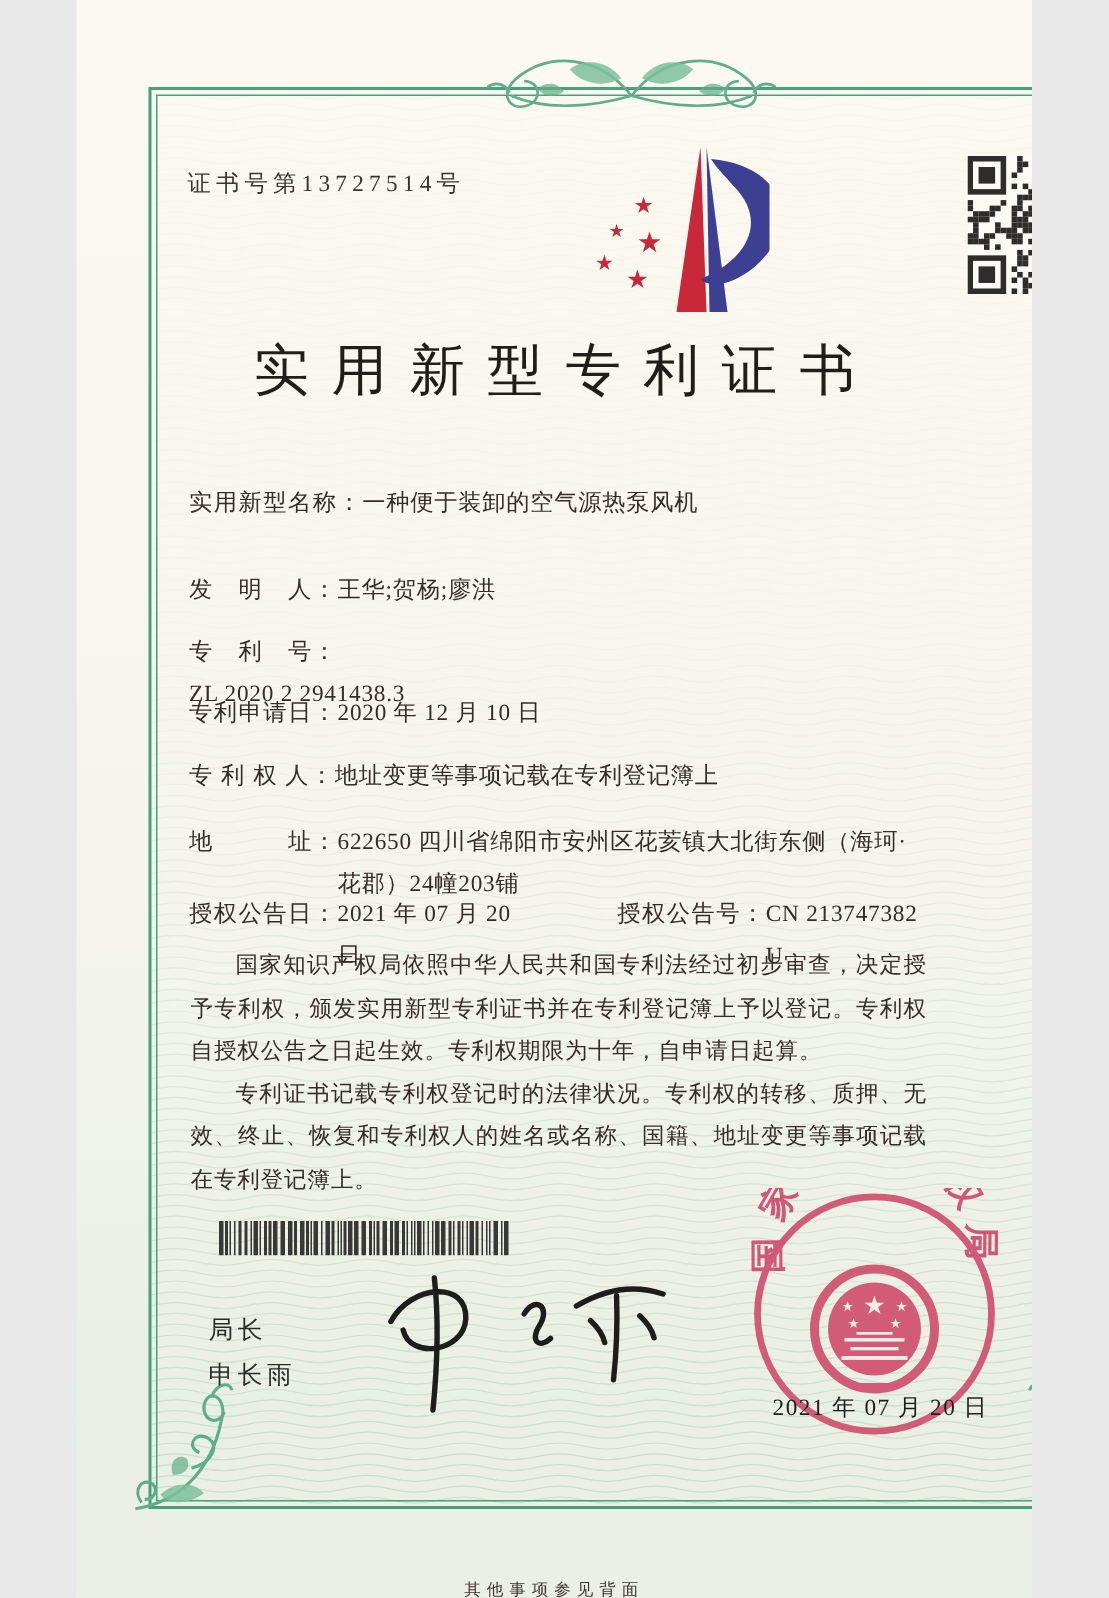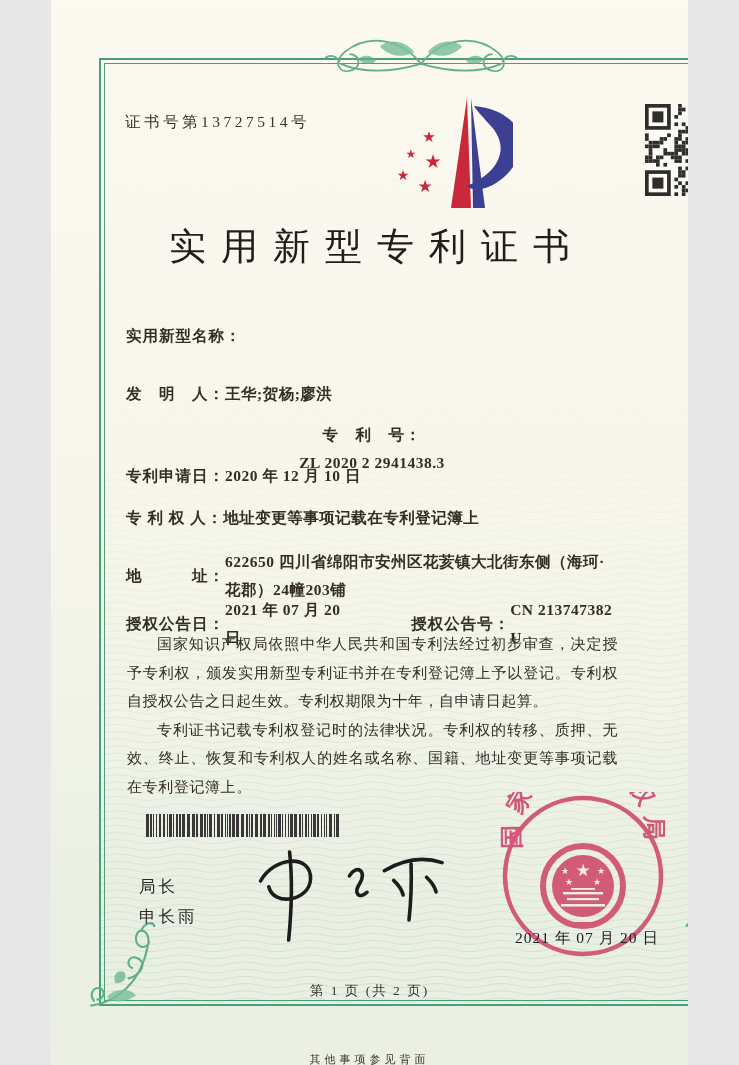"实用新型名称：" .field-row { align-items: center -> flex-start; font-weight: bold -> none }
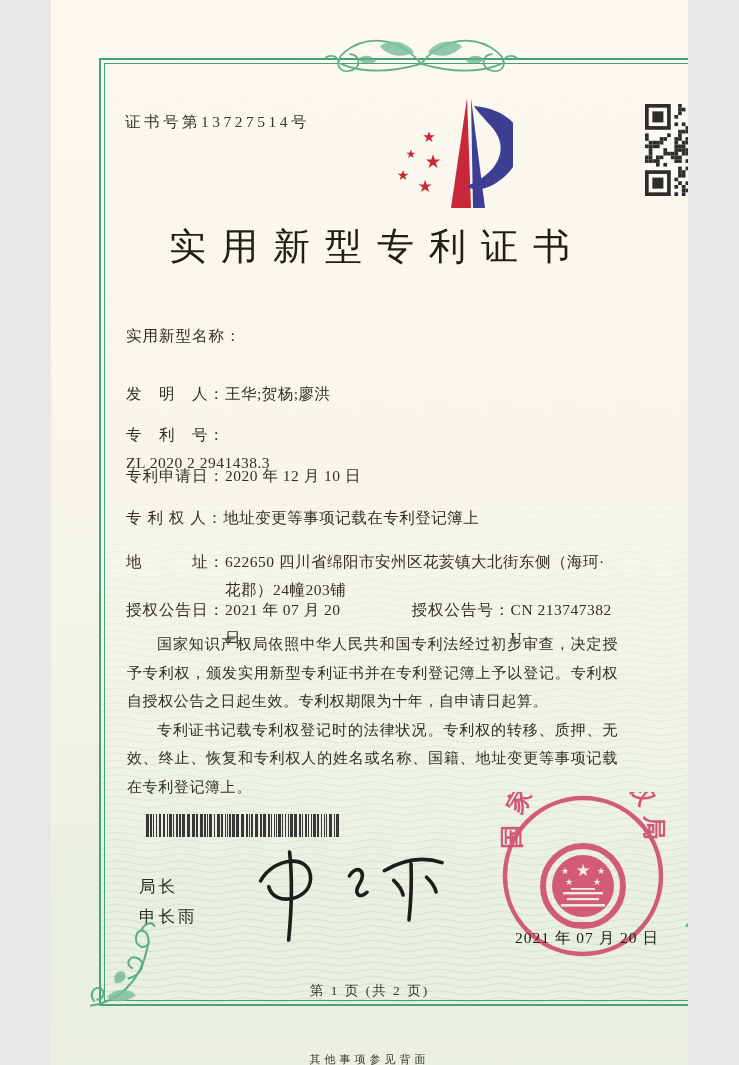"一种便于装卸的空气源热泵风机" span.fvalue { html: none -> <span>一种便于装卸的空气源热泵风机</span> }
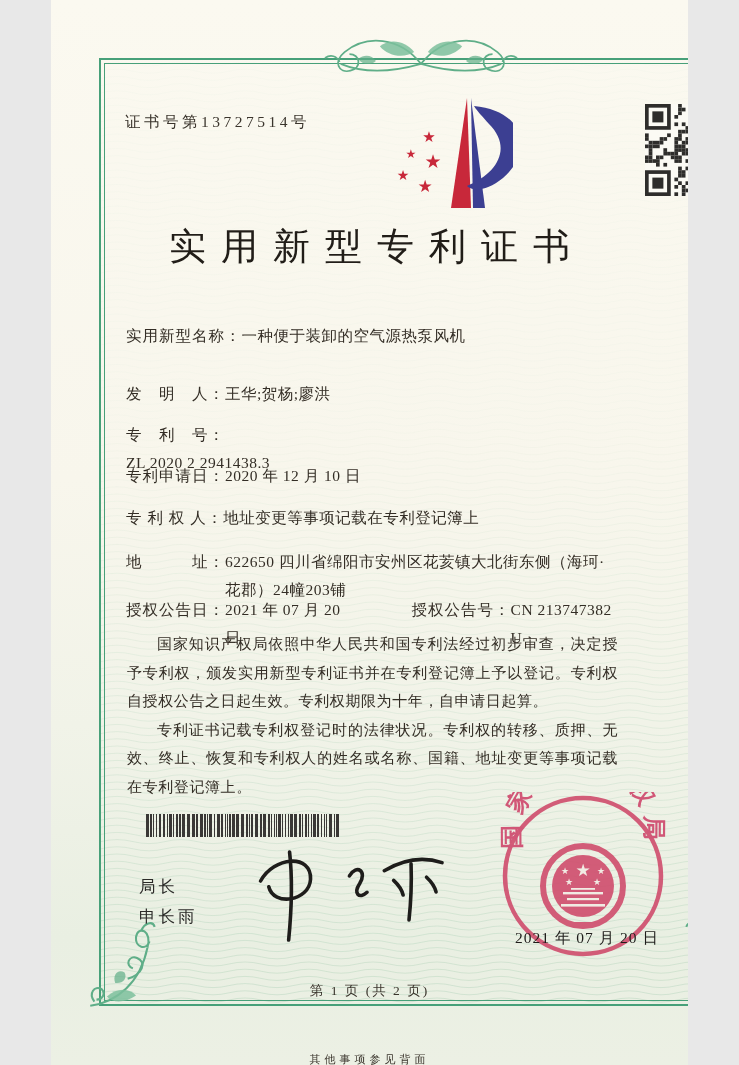"第 1 页 (共 2" div.page-info { html: <div>第 1 页 (共 2 页)</div> -> none }
